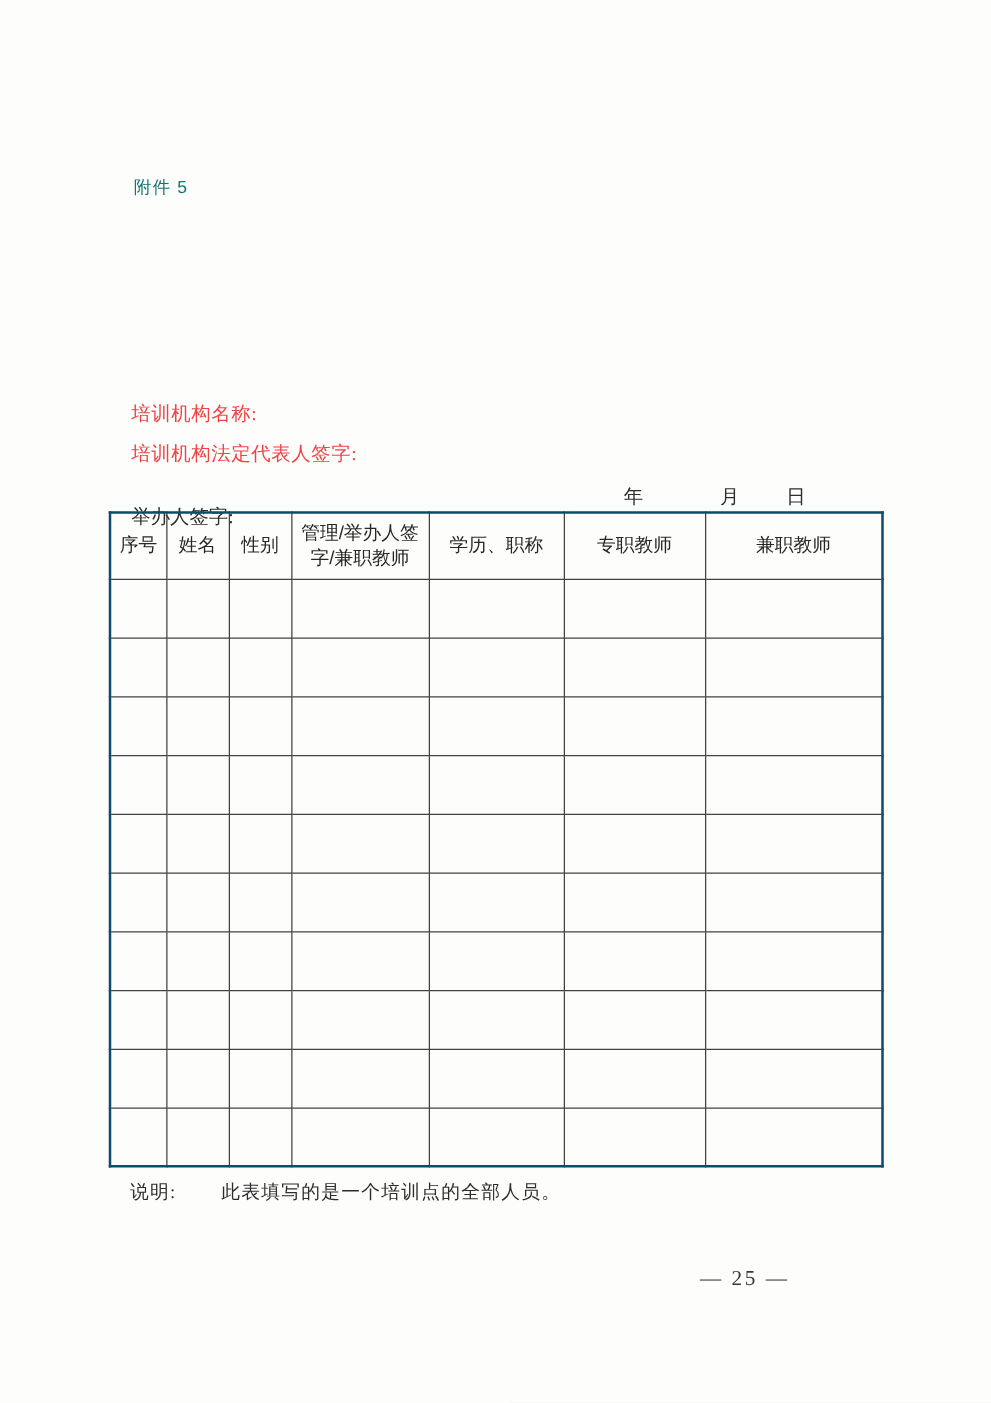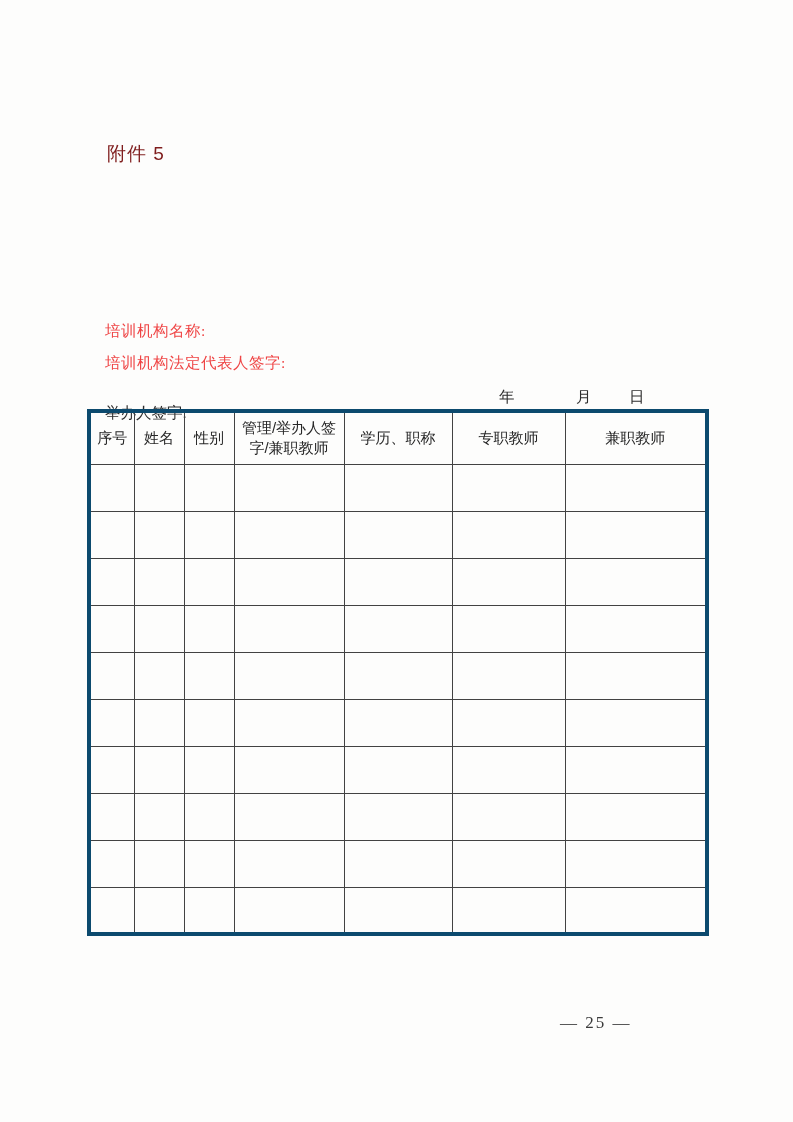"附件 5" .attachment-label { color: #7f1d1d -> #0f766e; font-size: 19px -> 14px }
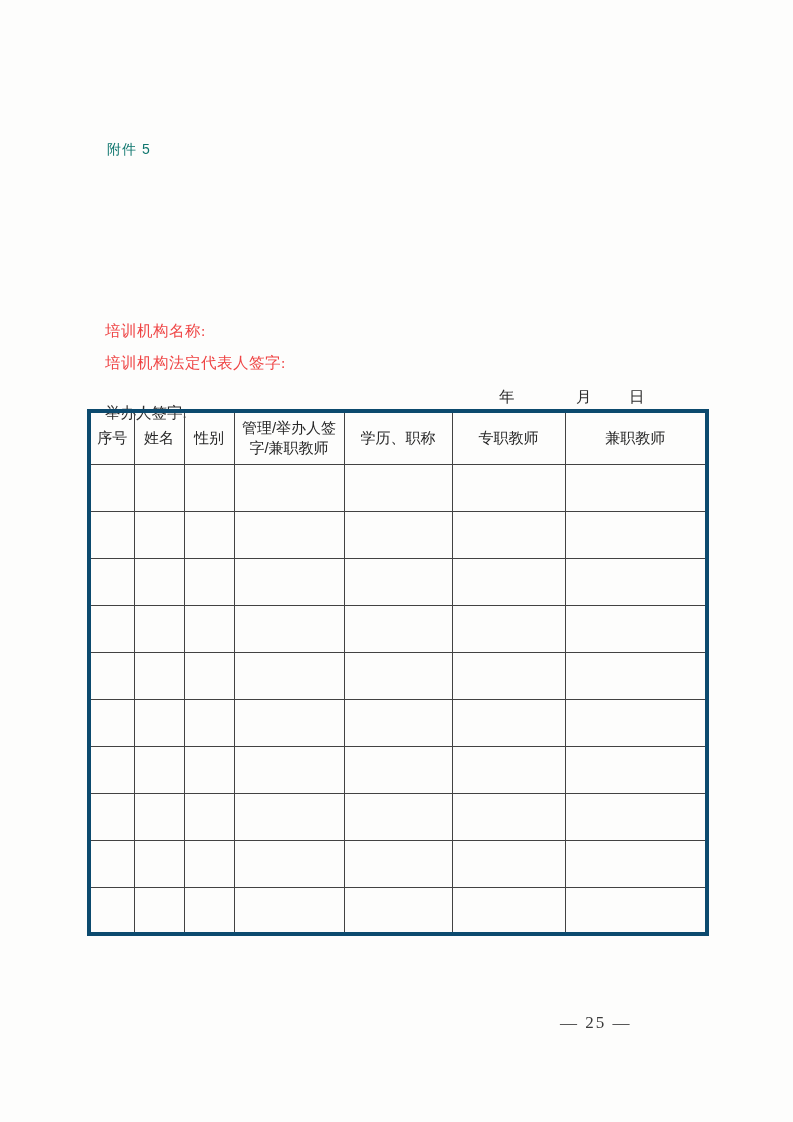"序号" table.staff-table { border: 4px solid #0c4a6e -> 2px solid #0c4a6e }
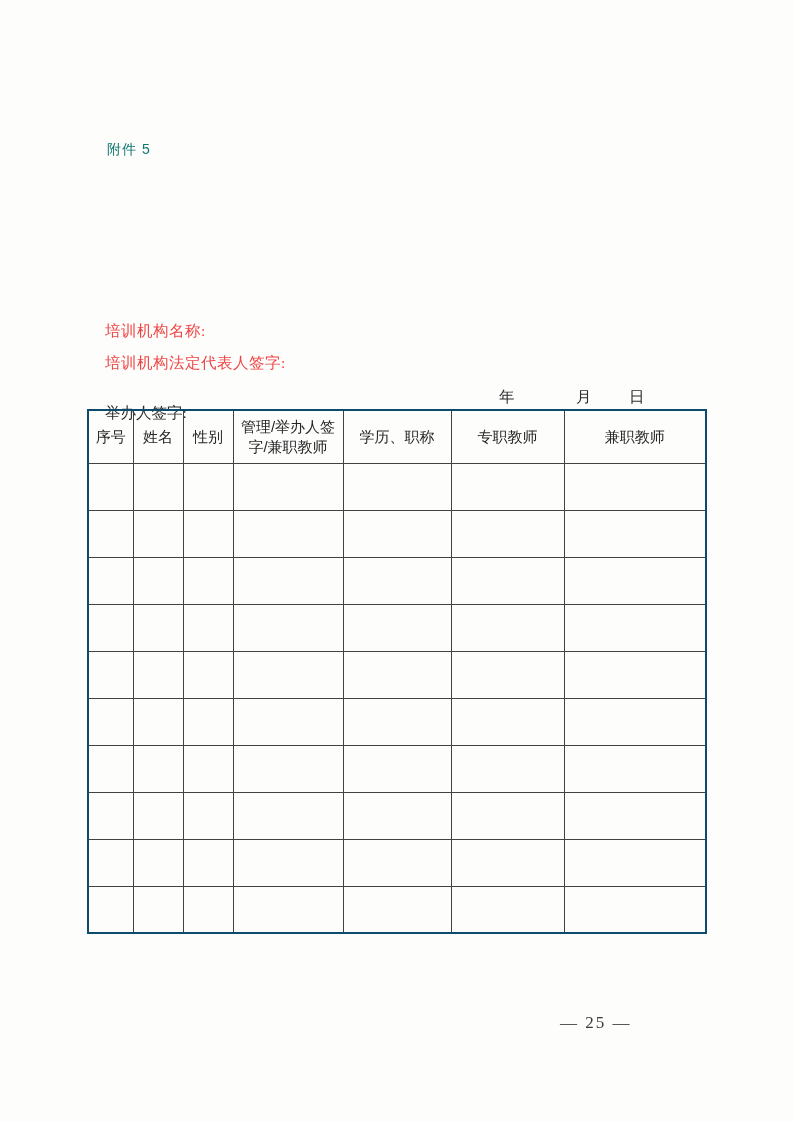"说明: 此表填写的是一个培训点的全部人员。" div.note-row { html: none -> <div> <span>说明:</span> <span>此表填写的是一个培训点的全部人员。</span> </div> }
